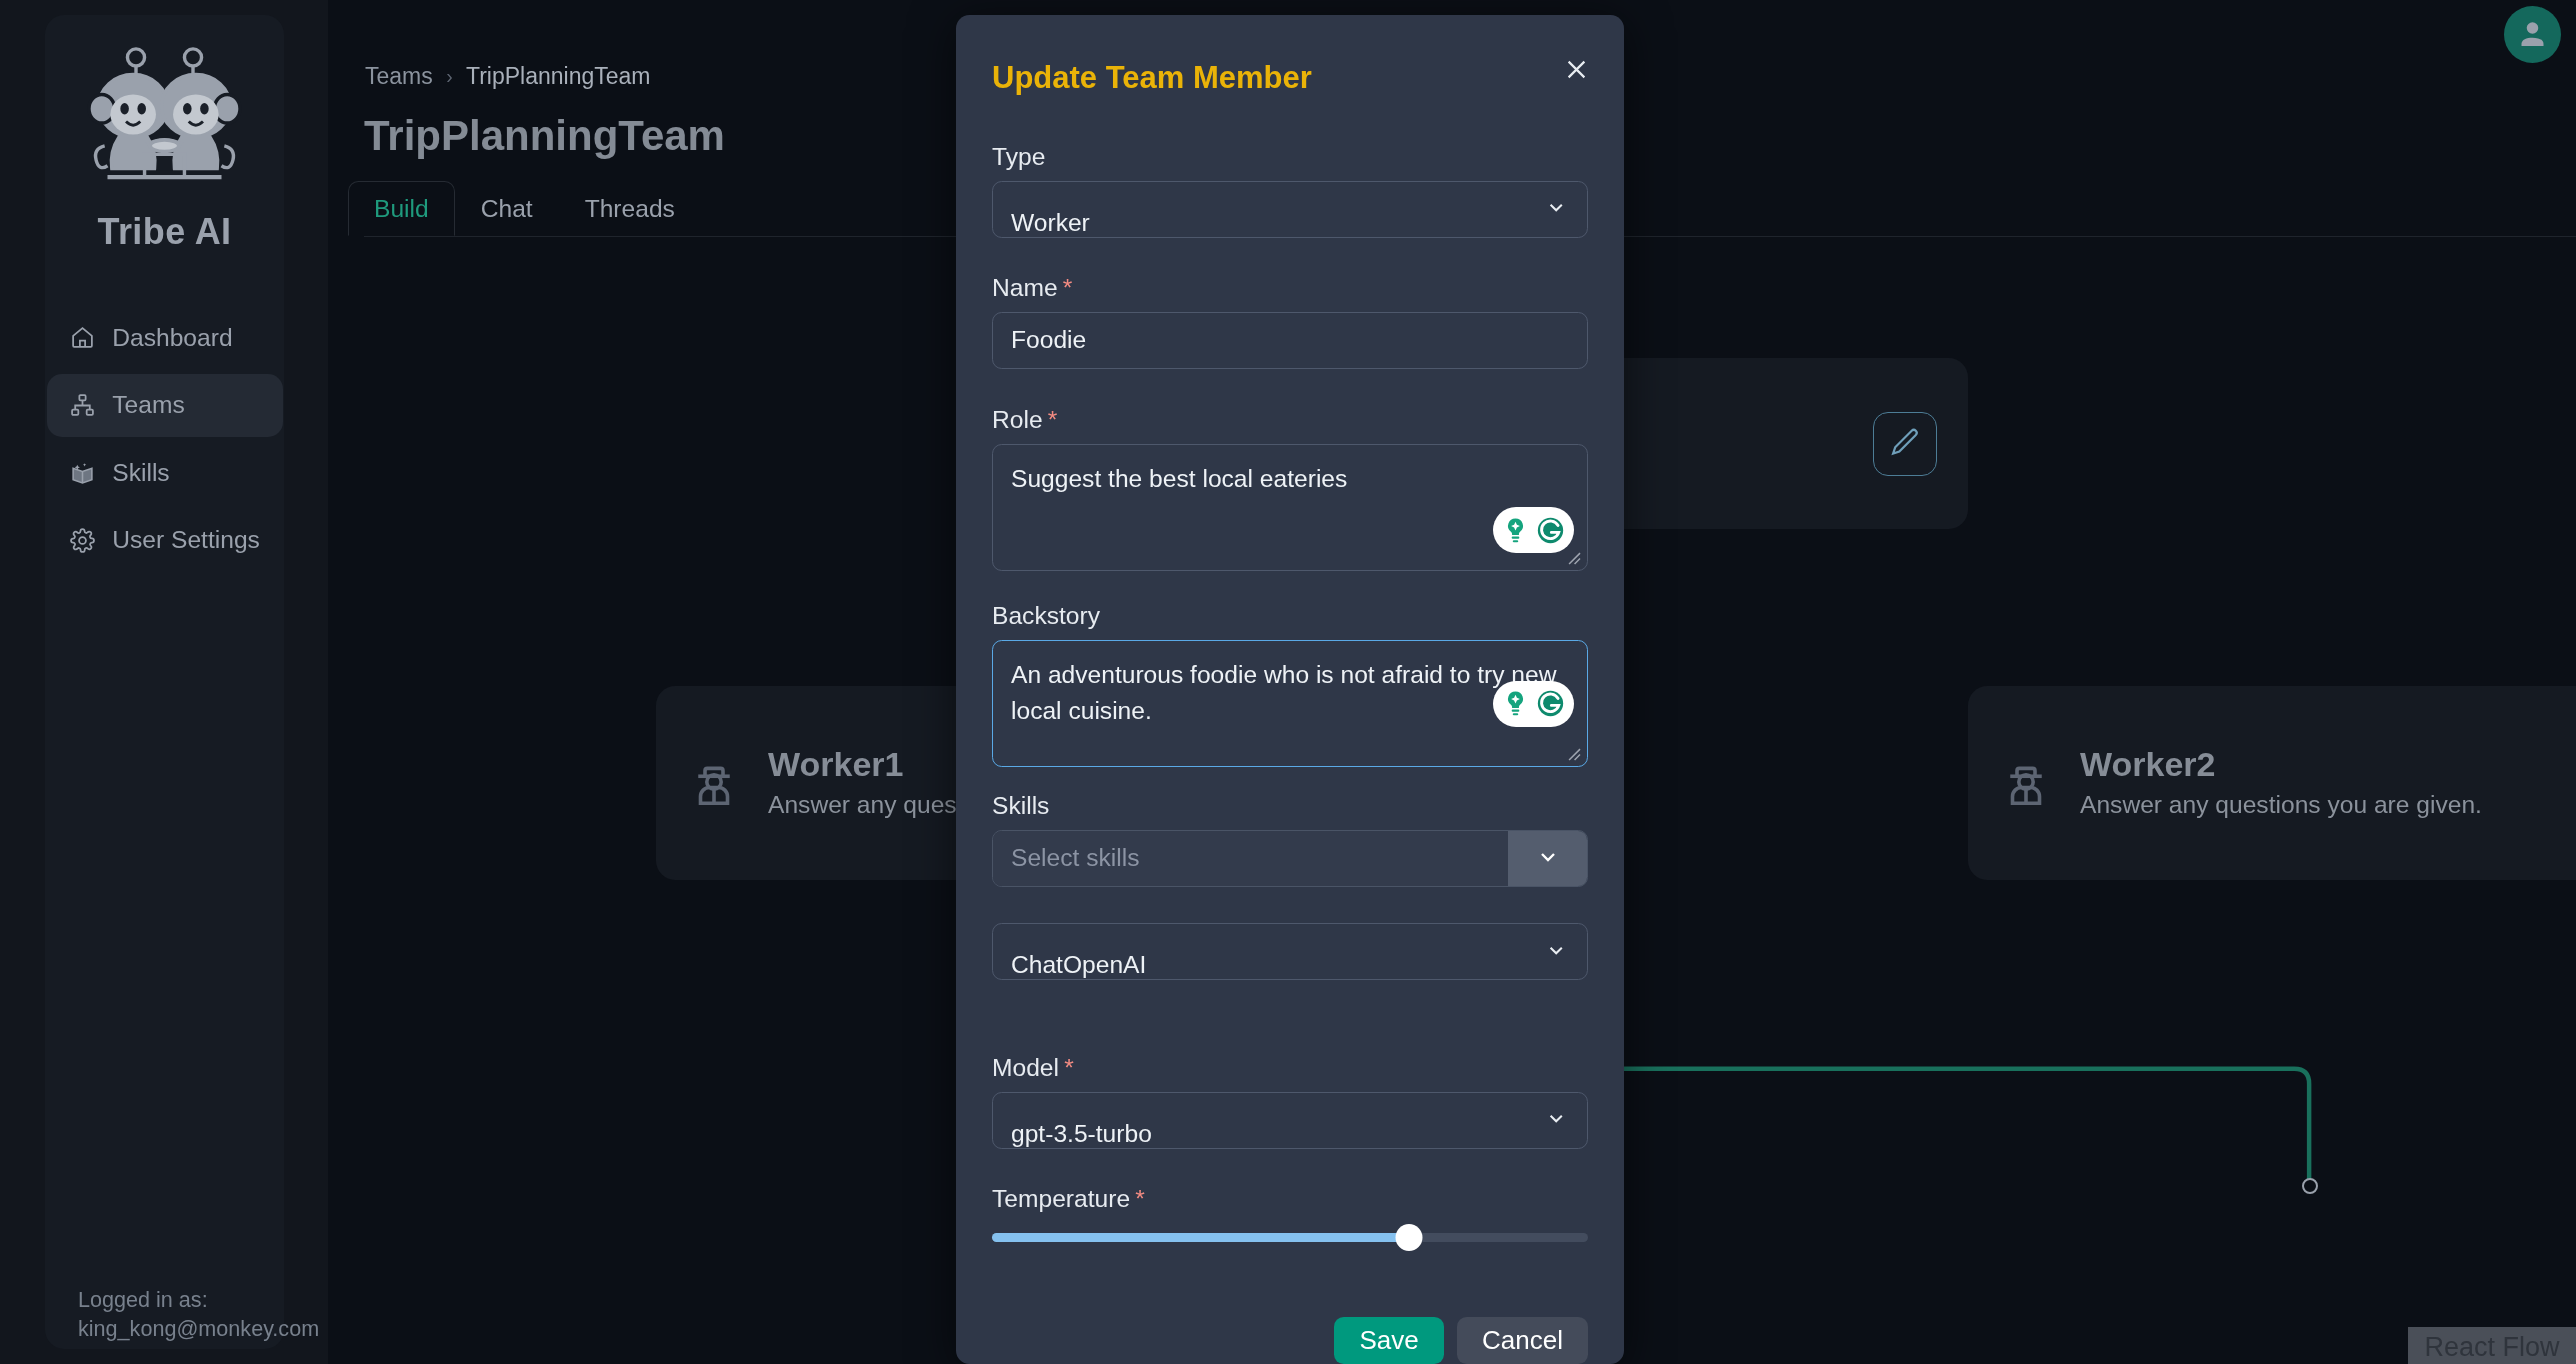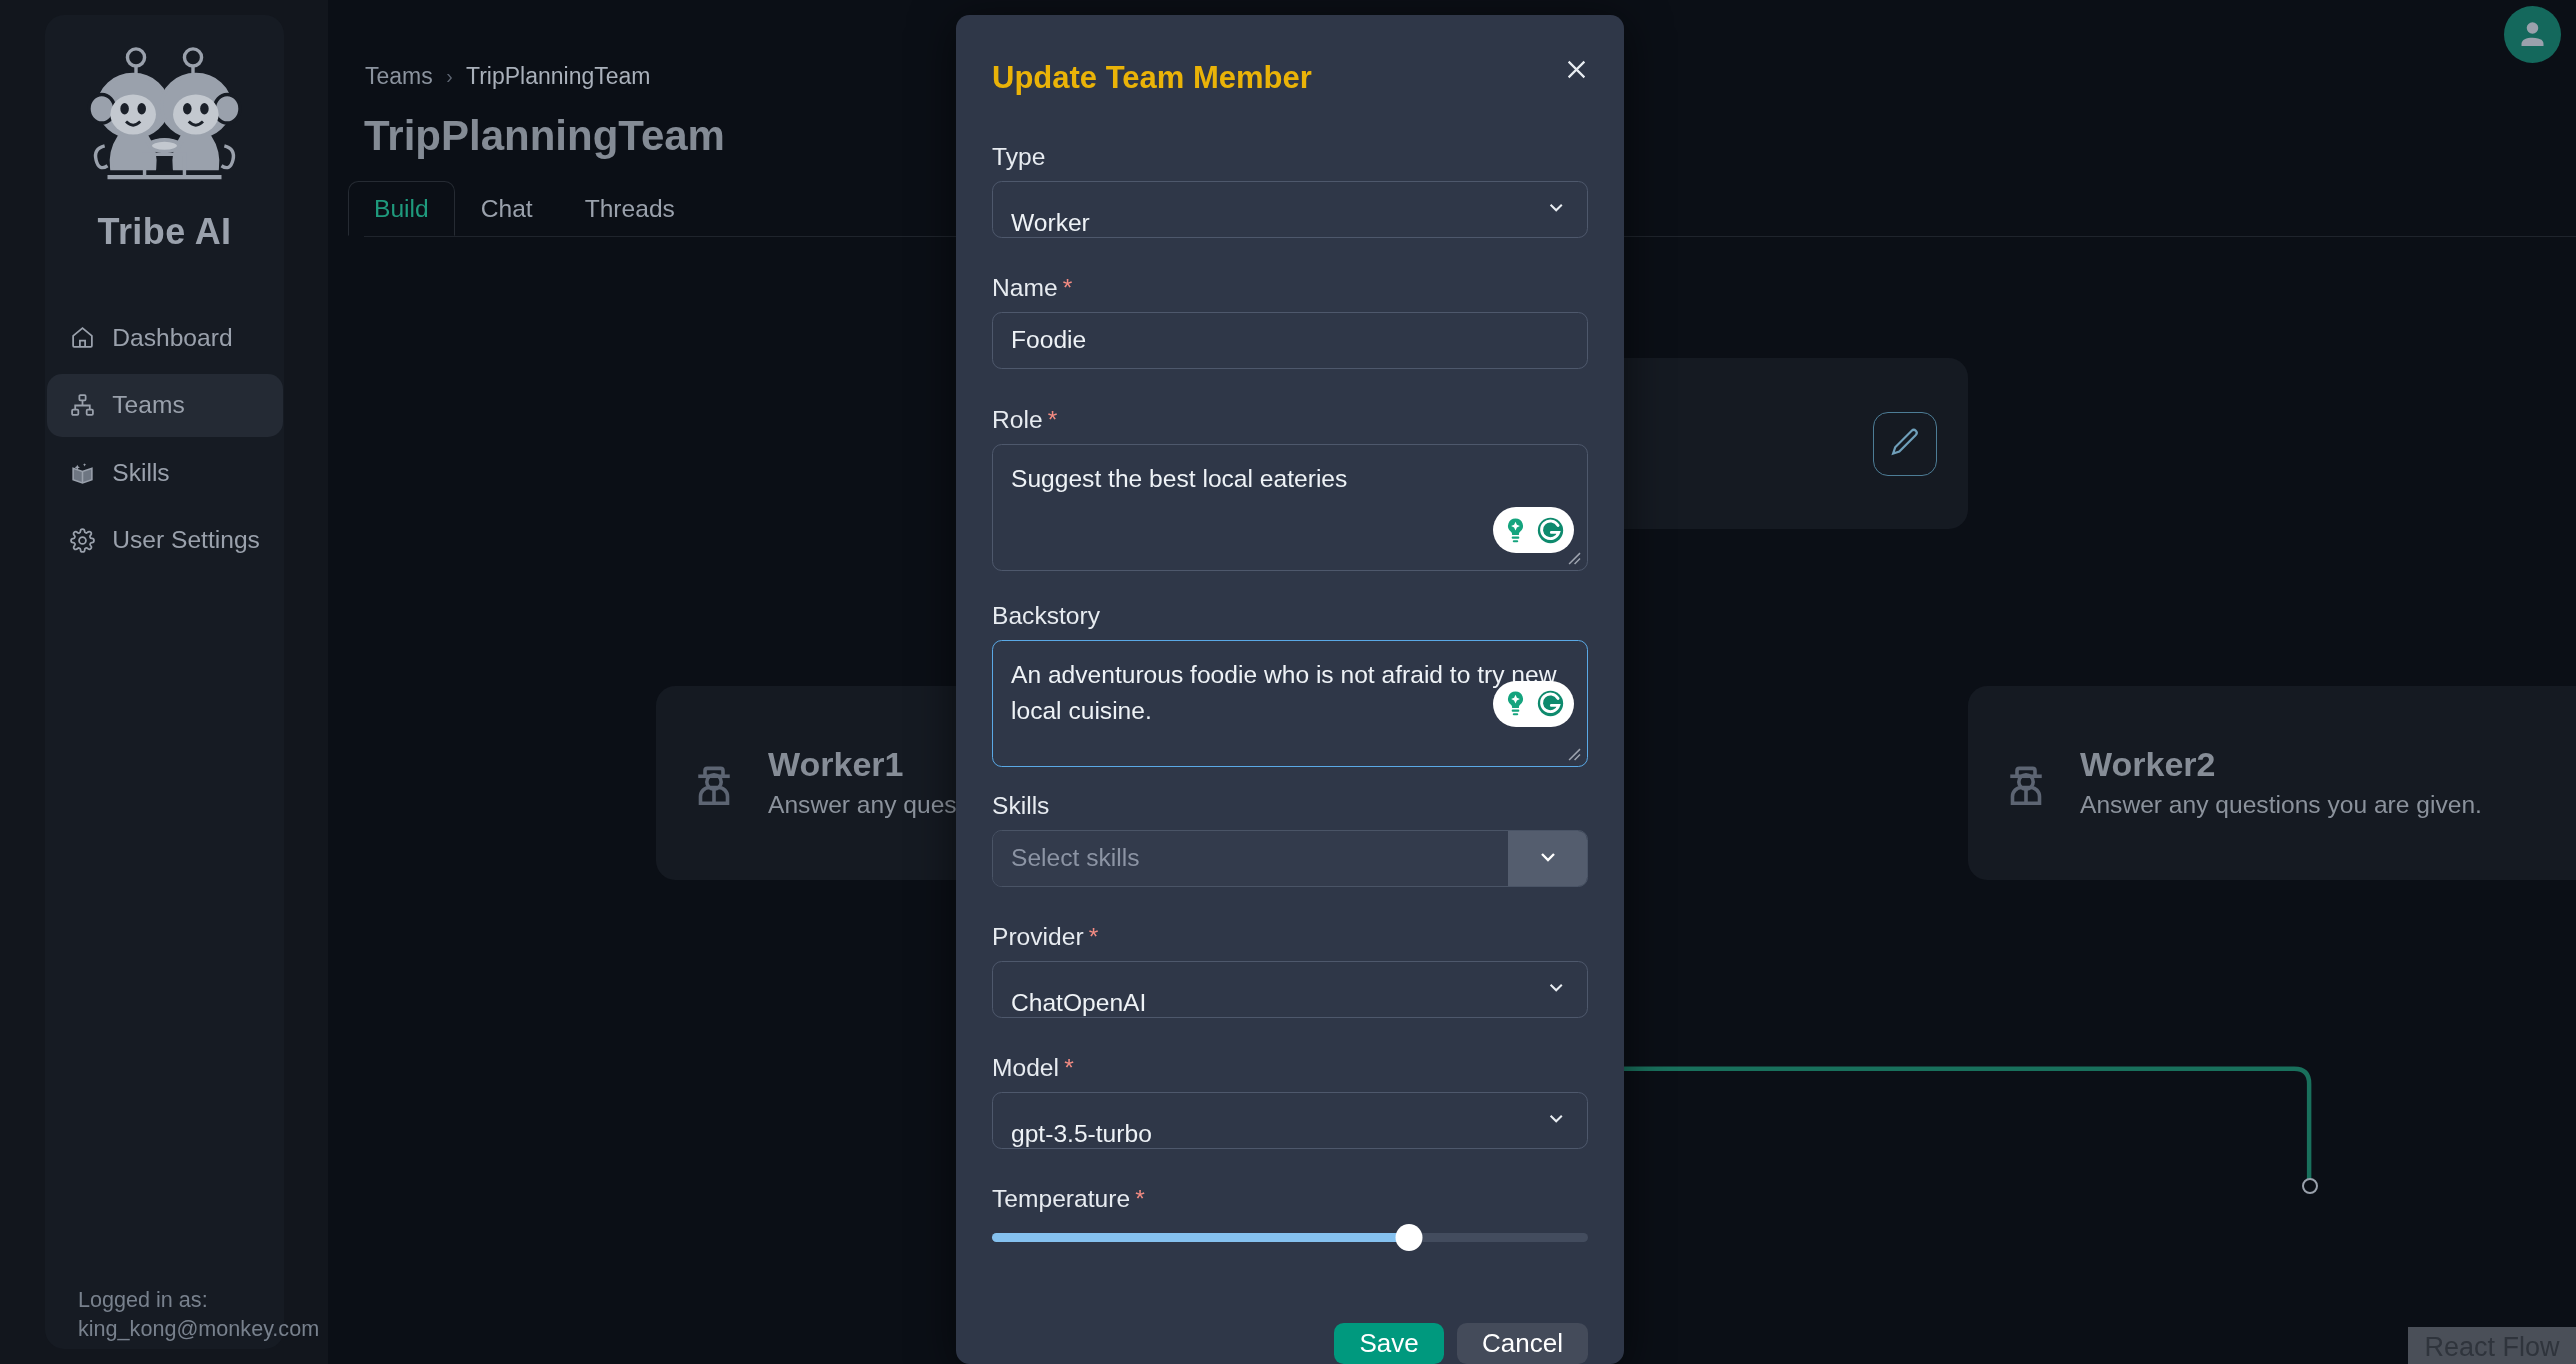"Provider *" div.field-label { html: <div> <span>Provider</span><span>*</span> </div> -> none }
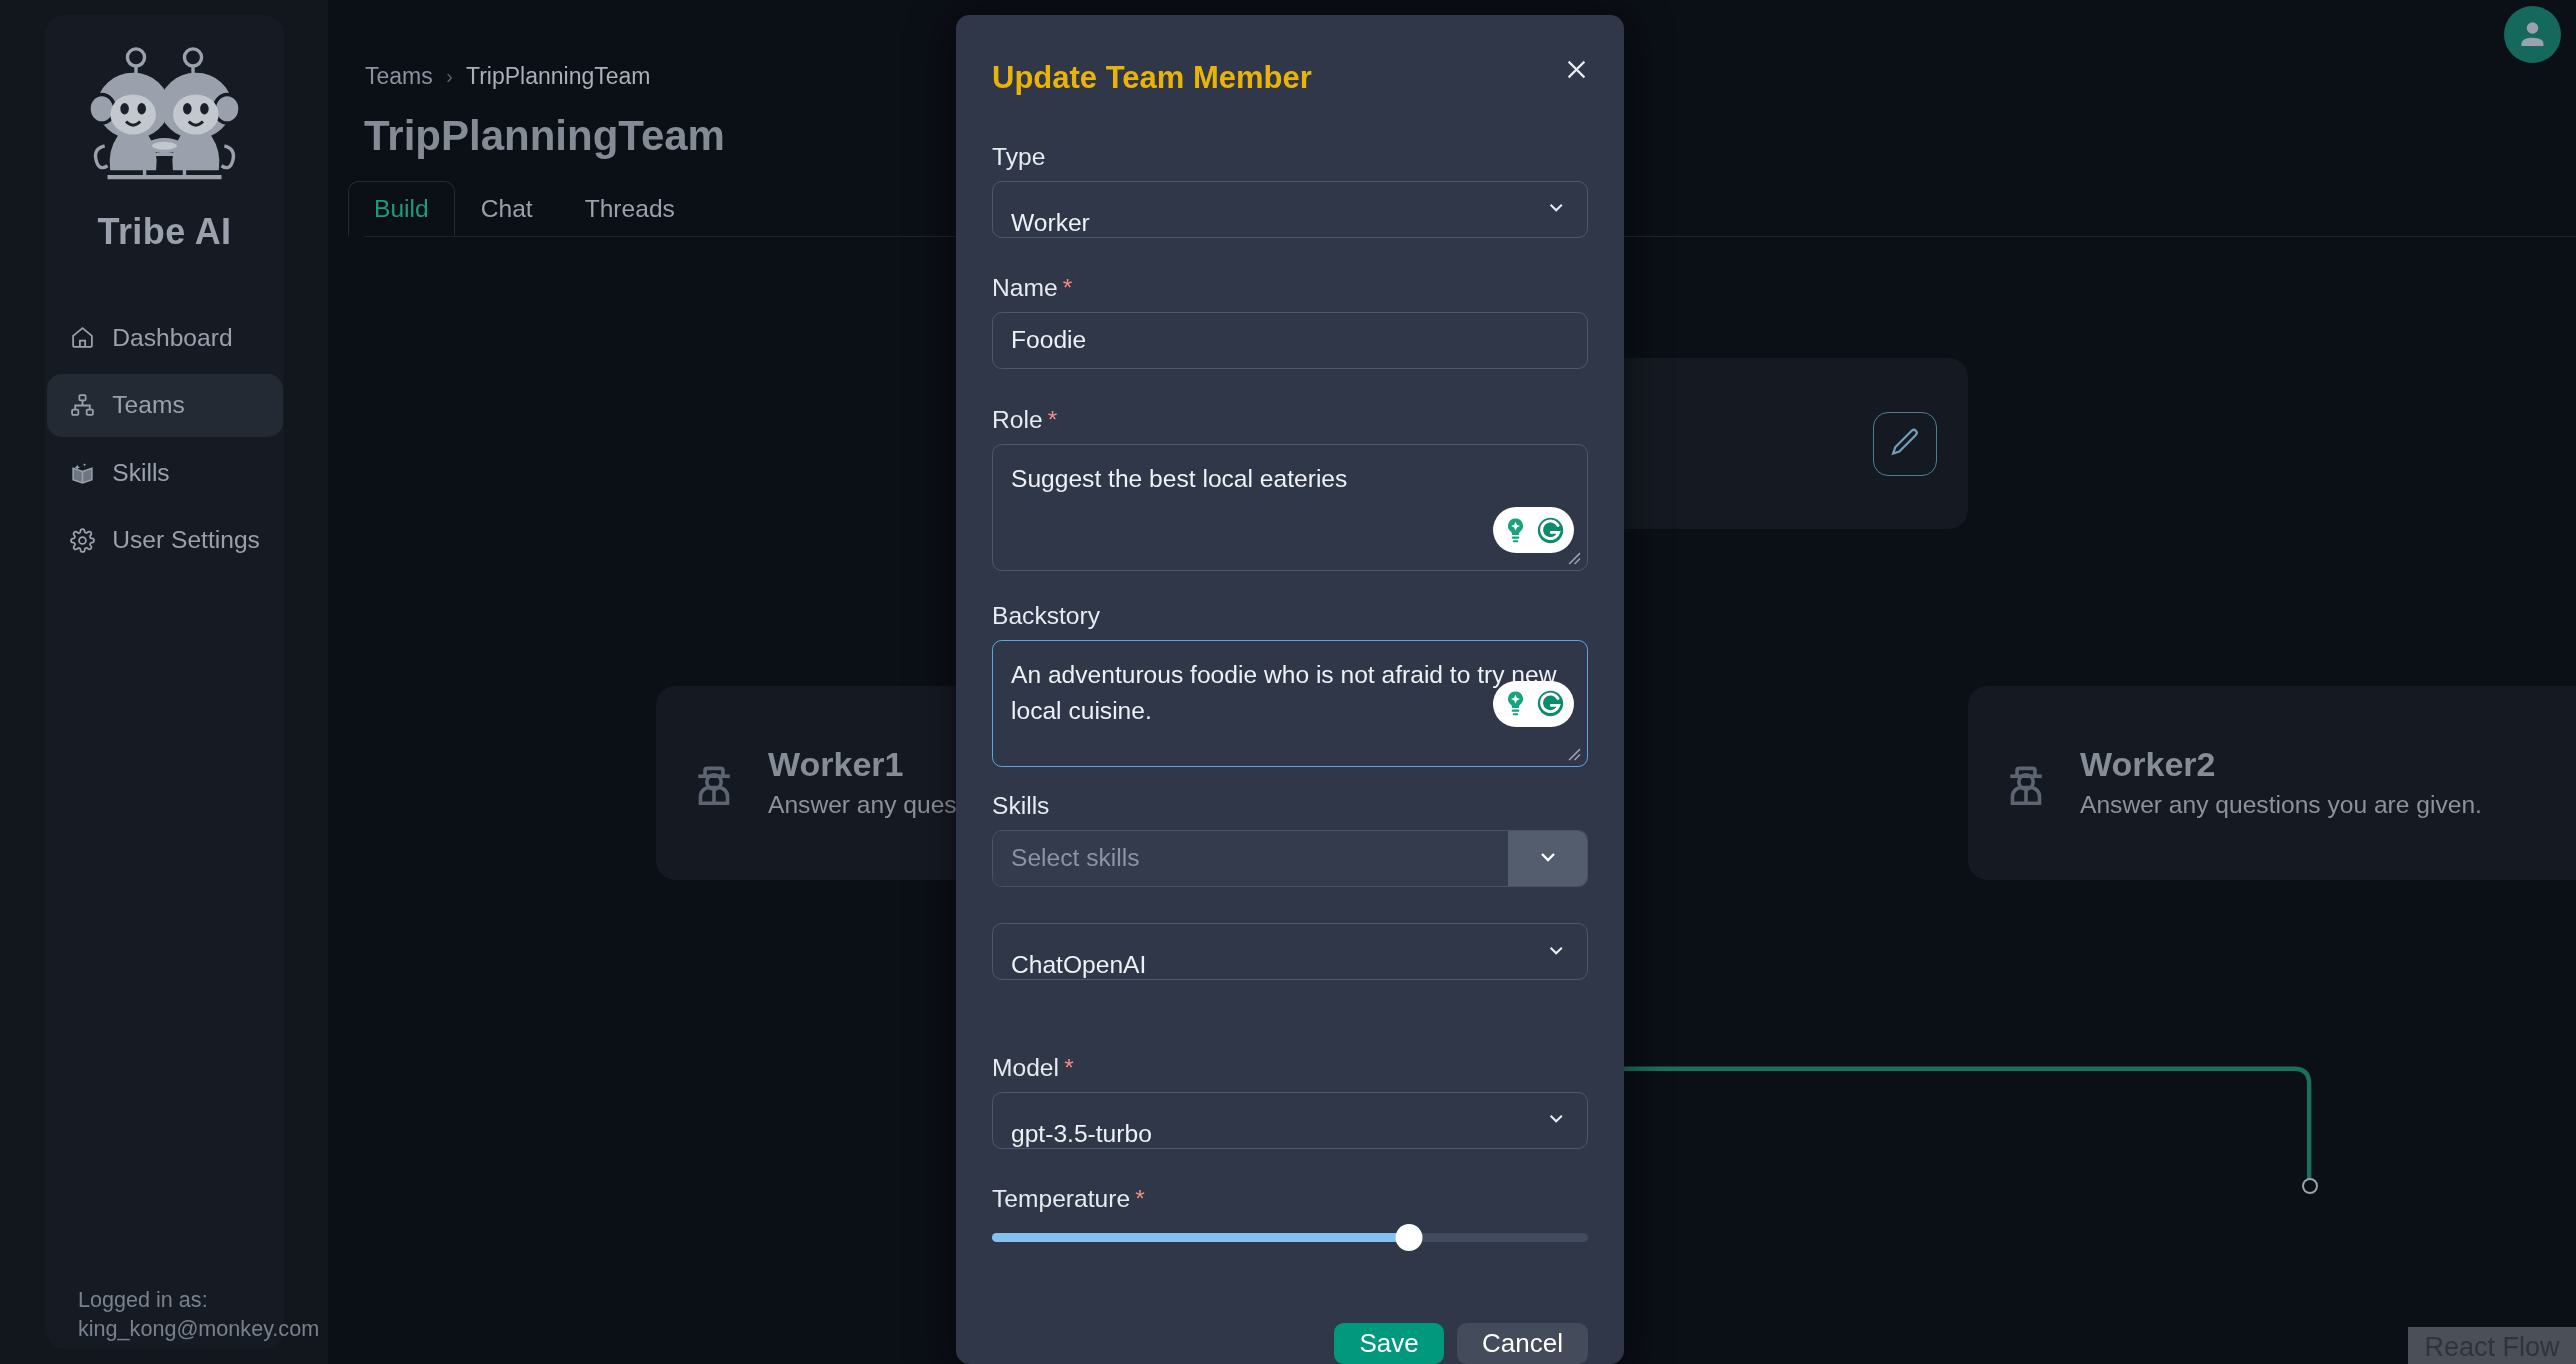"Save" .btn { height: 41px -> 47px }
